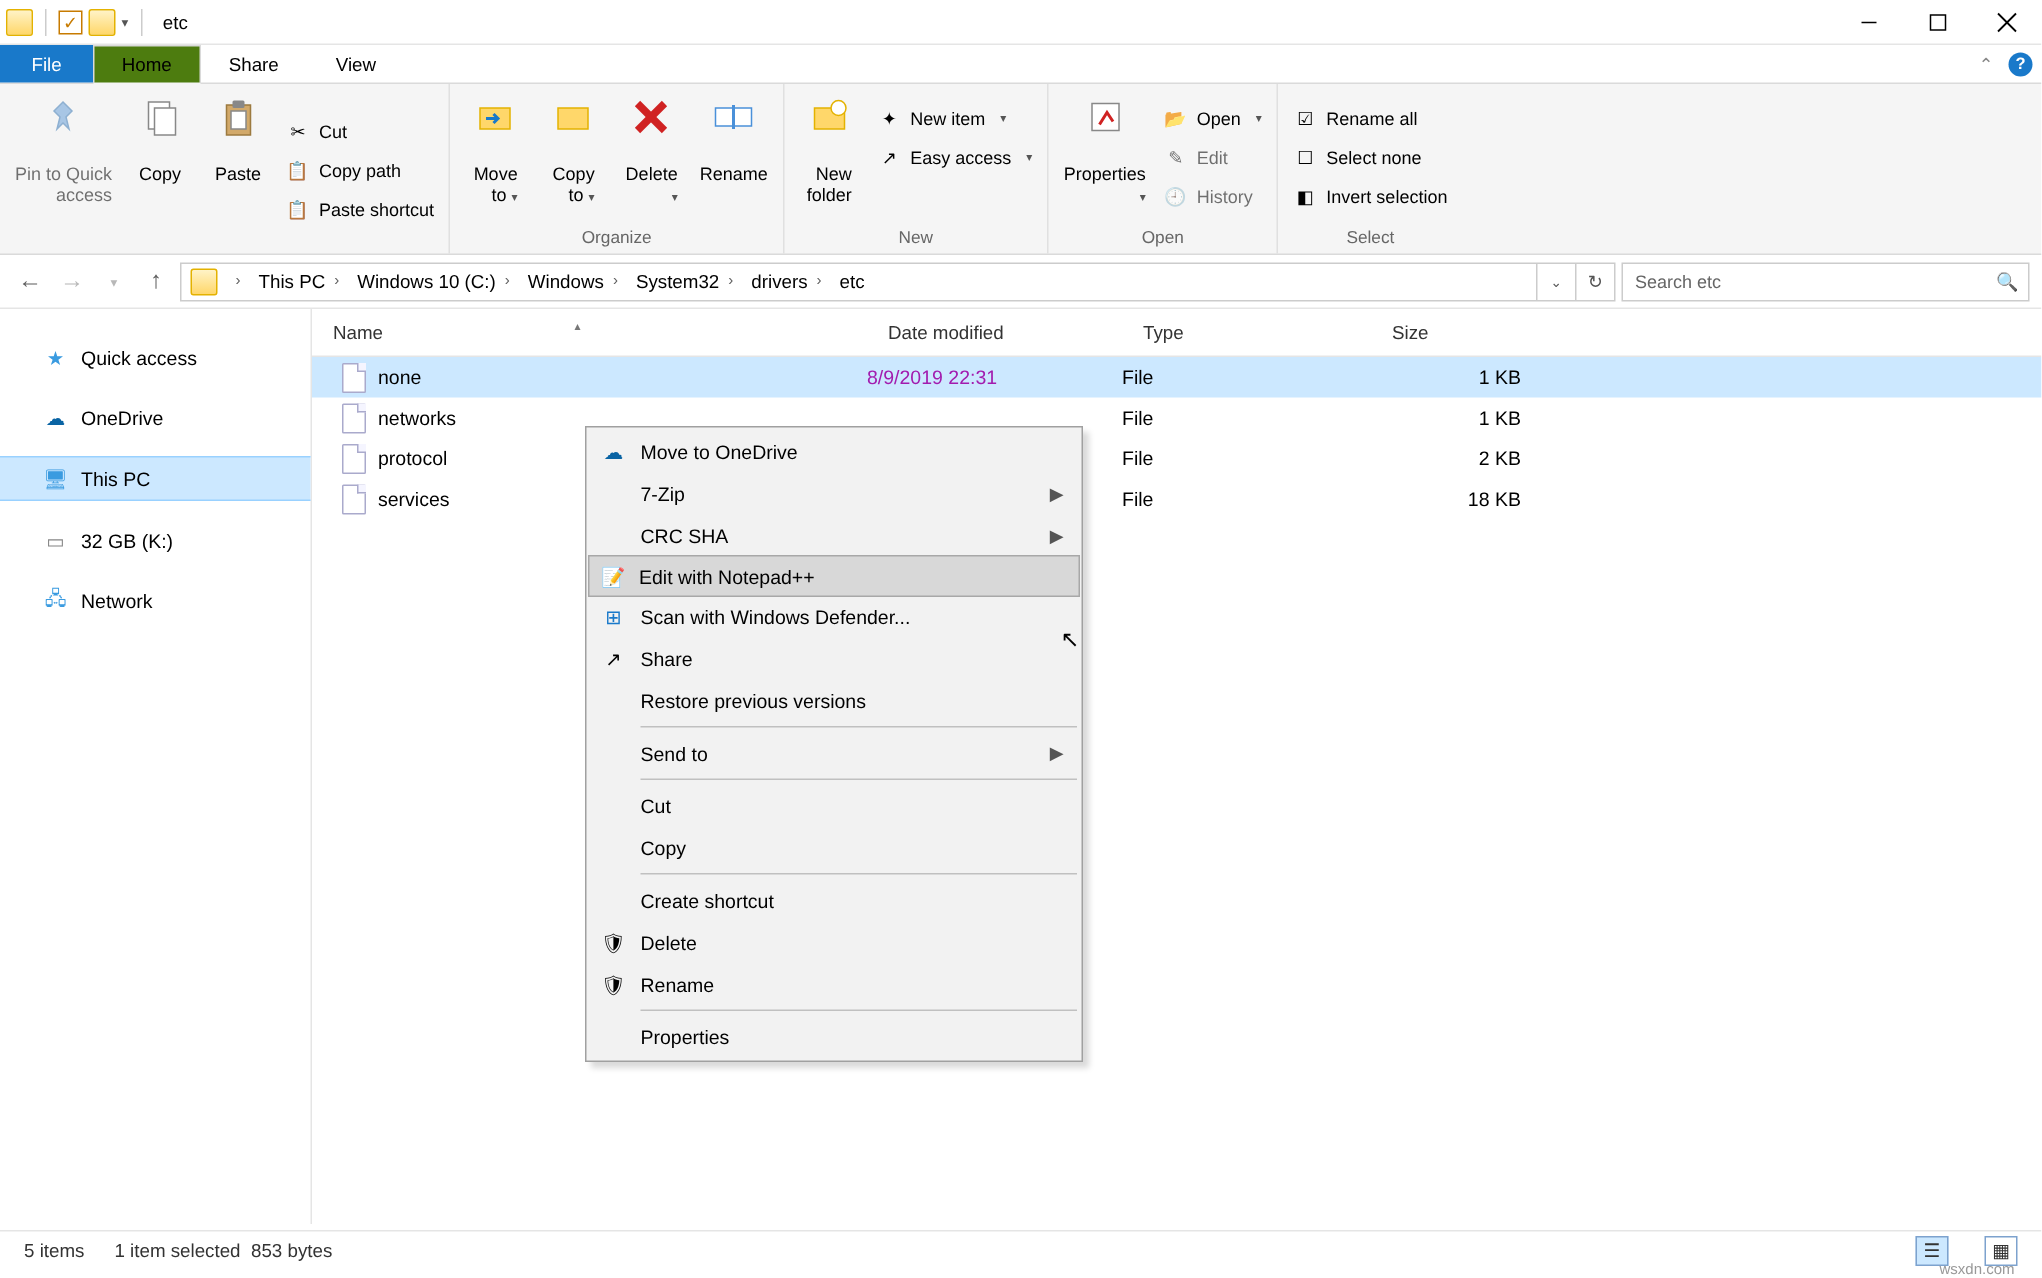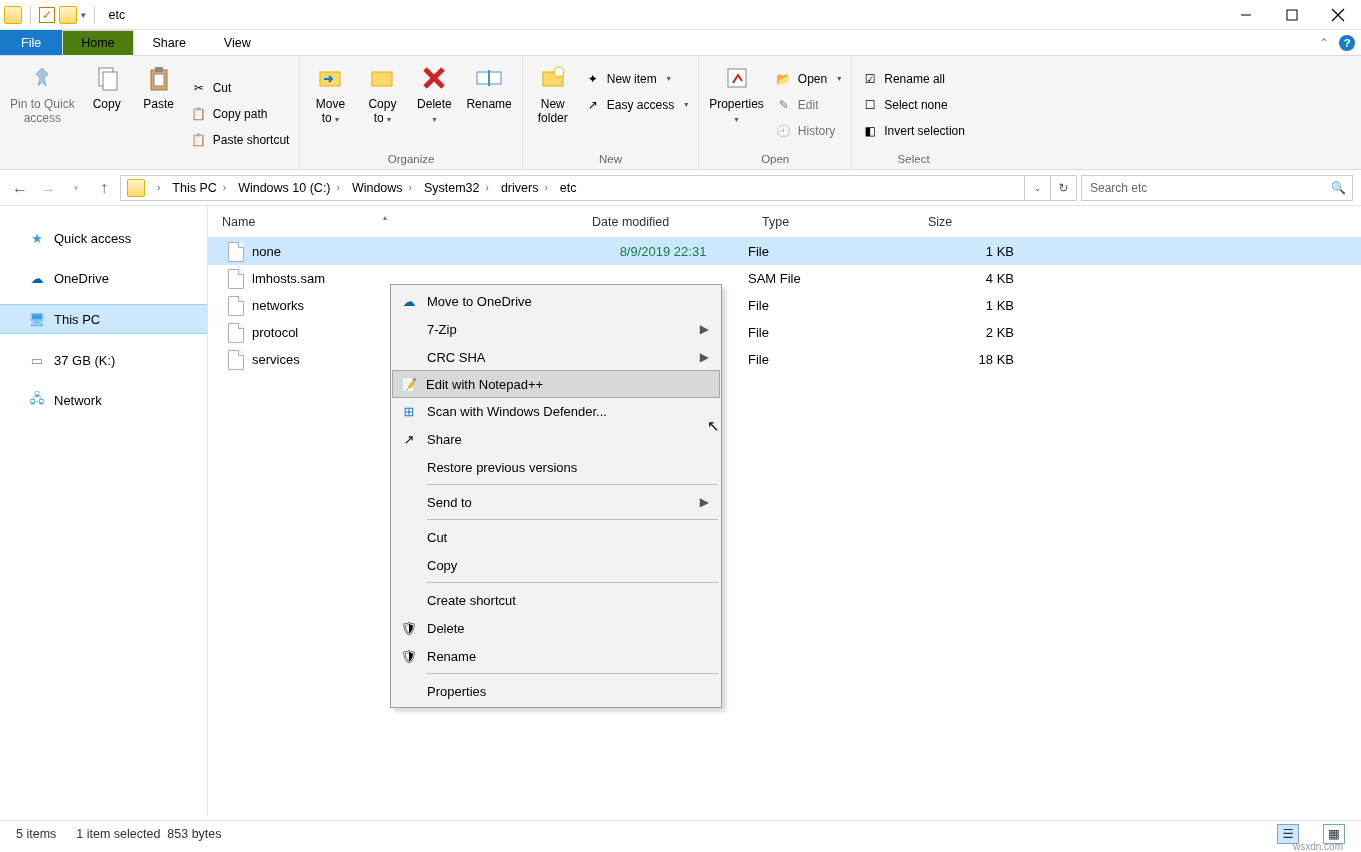"Pin to Quick" .bigbtn { gap: 4px -> 16px; text-align: center -> right }
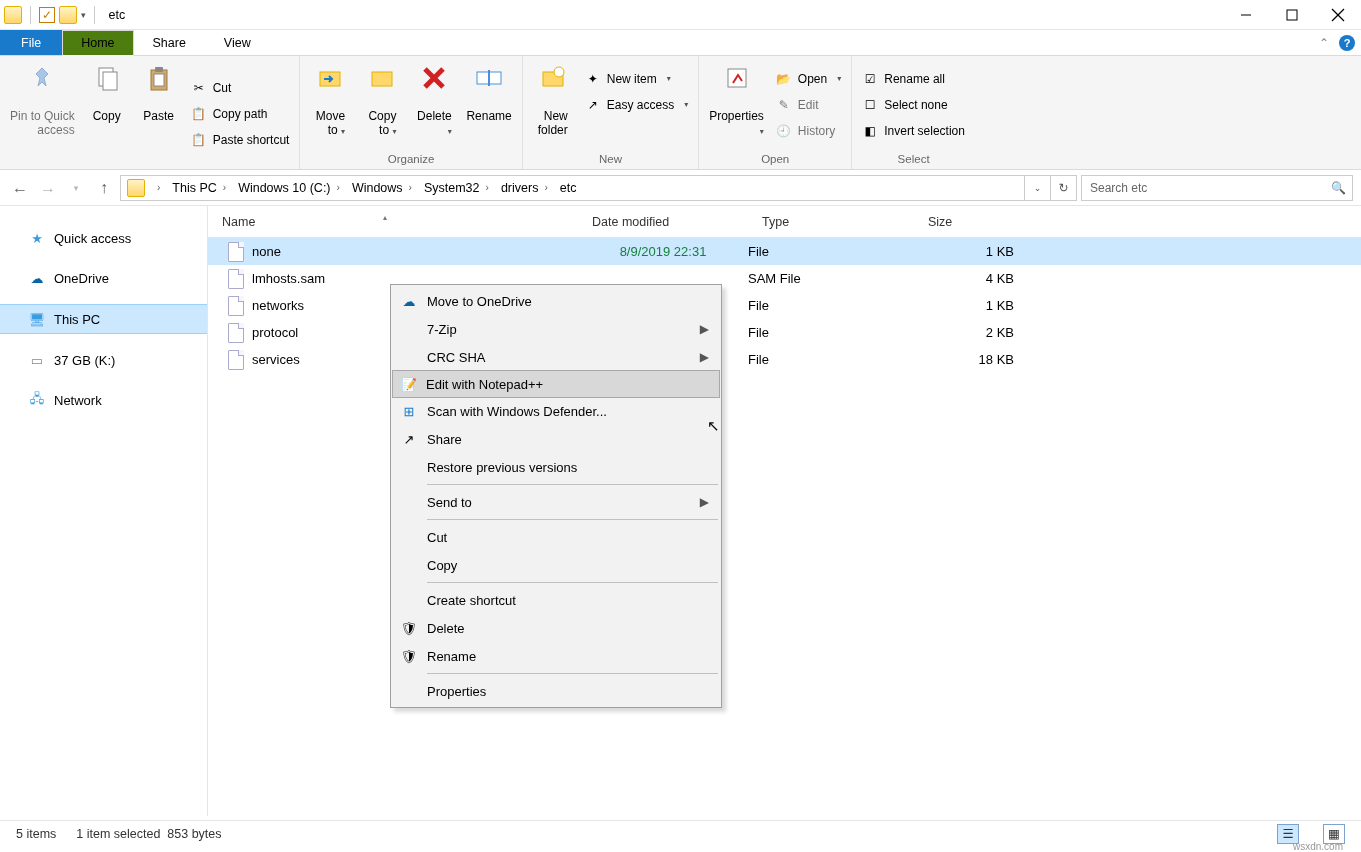"8/9/2019 22:31" .frow .fdate { color: #15803d -> #a21caf; text-align: center -> none }
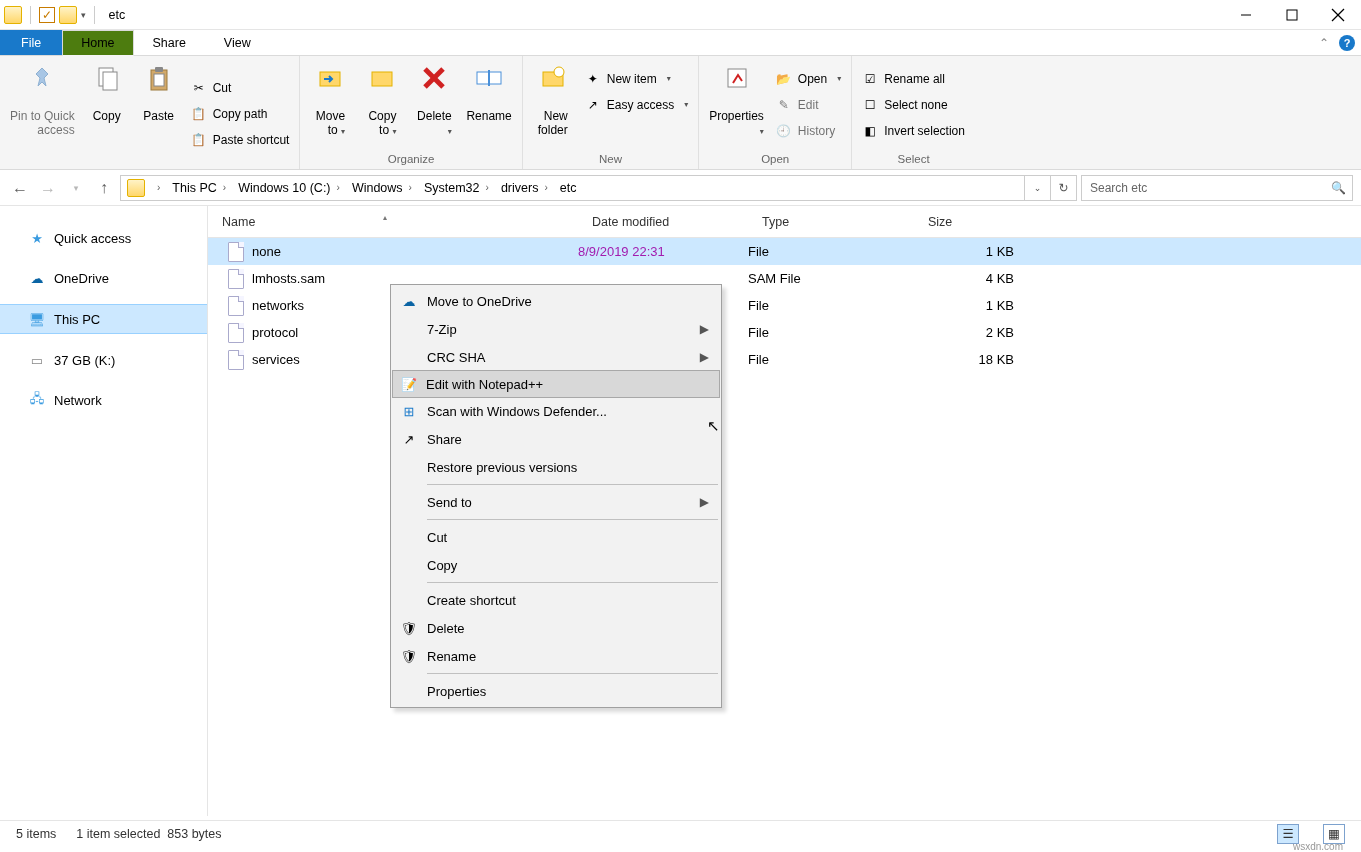"lmhosts.sam" div.frow { html: <div> <div> <span></span> <span>lmhosts.sam</span> </div> <div></div> <div>SAM File</div> <div>4 KB</div> </div> -> none }
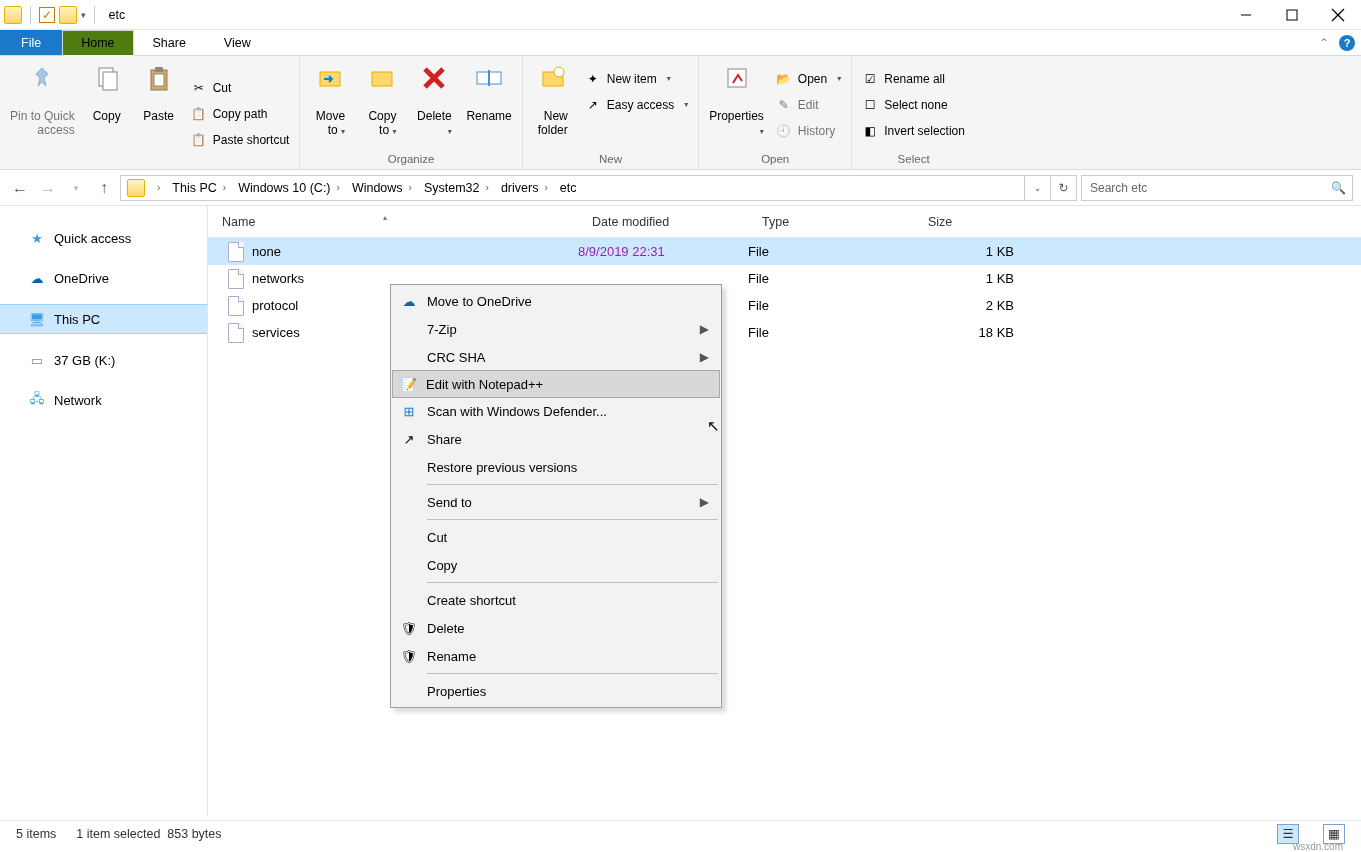"37 GB (K:)" span { text: 37 -> 32 }
